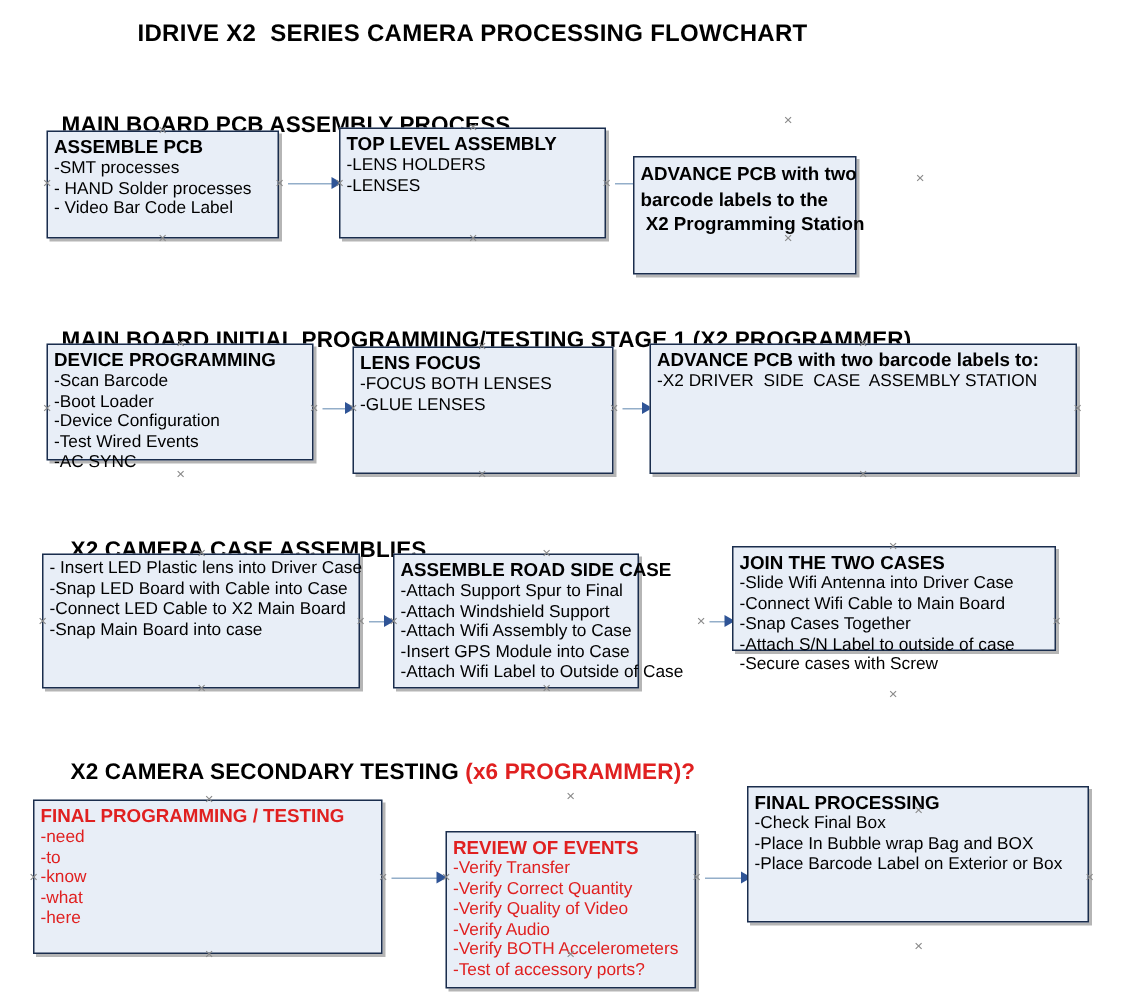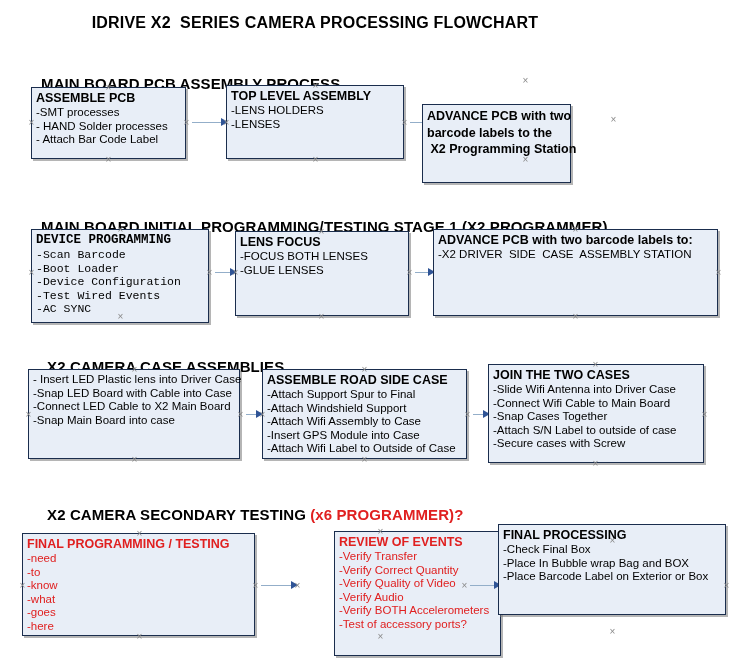"- Attach Bar Code Label" span.bline { text: Attach -> Video }
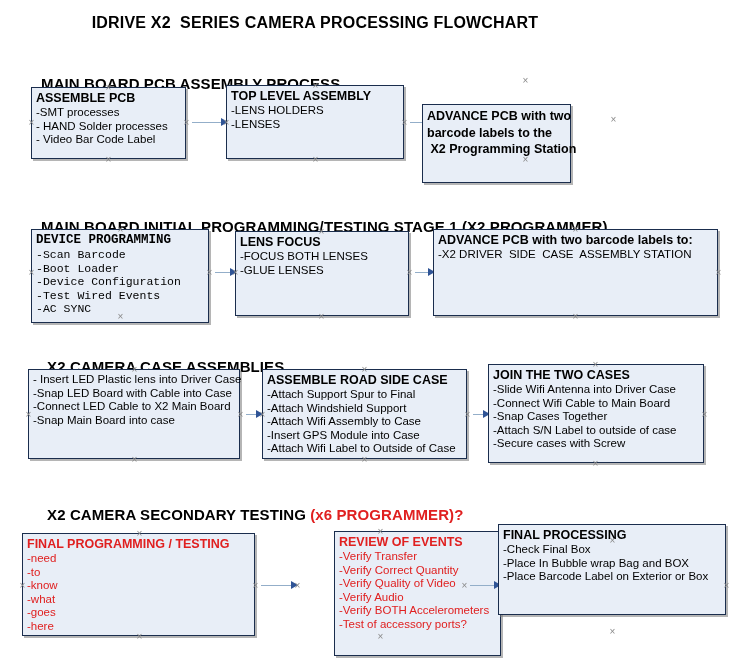"DEVICE PROGRAMMING" div.pbox { font-family: Liberation Mono, monospace -> none; height: 94px -> 78px }
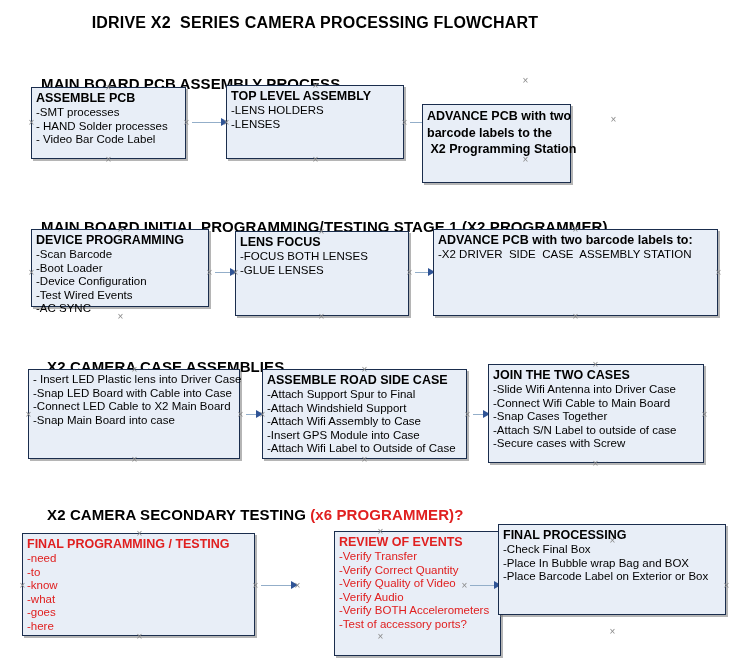"ASSEMBLE ROAD SIDE CASE" div.pbox { width: 205px -> 164px }
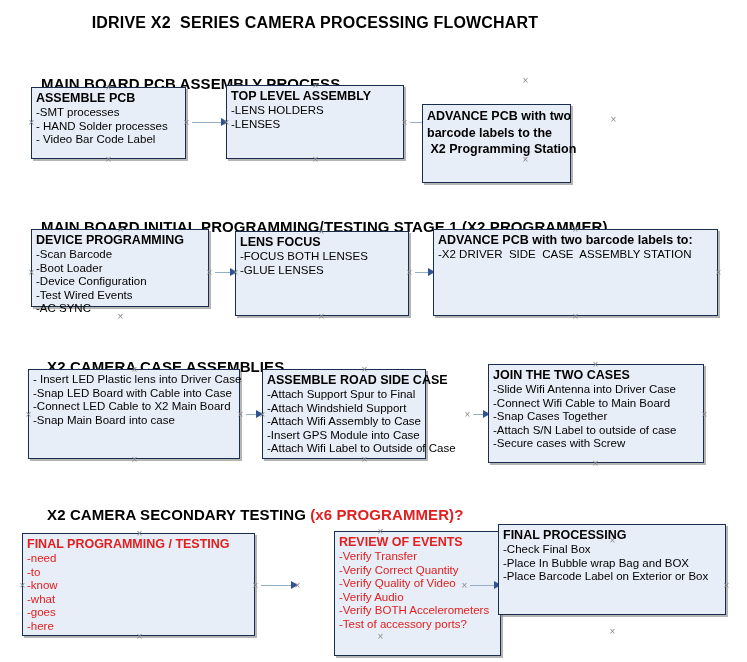"JOIN THE TWO CASES" div.pbox { height: 99px -> 70px }
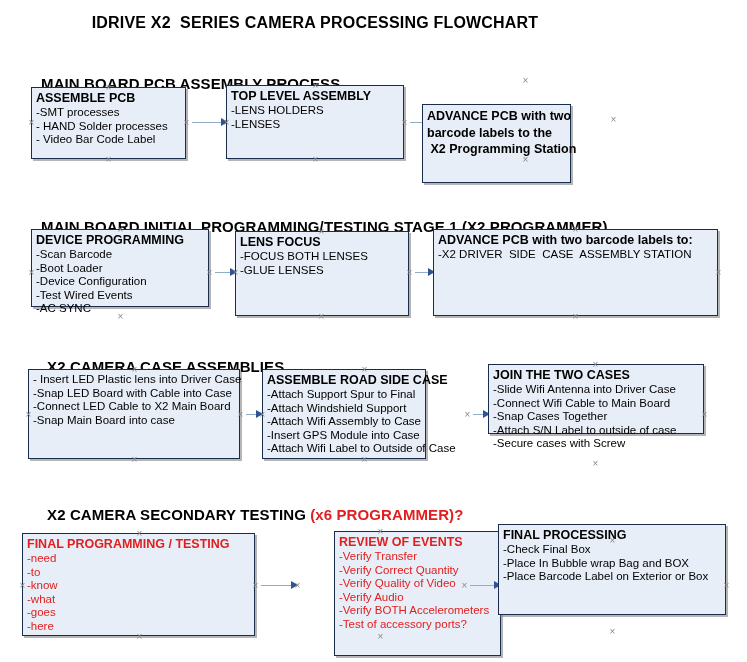"REVIEW OF EVENTS" div.pbox { height: 125px -> 105px; margin-left: 37px -> none; top: 531px -> 554px }
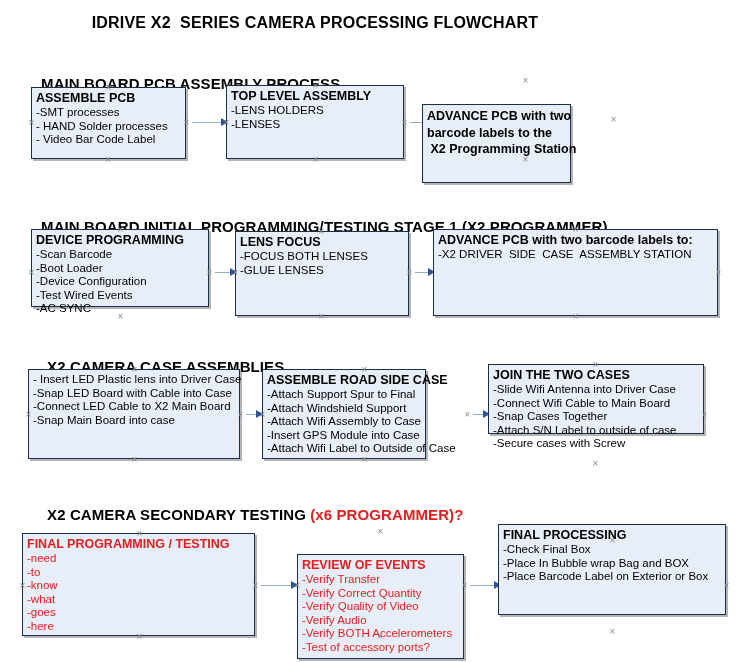"-goes" span.bline { html: <span>-goes</span> -> none }
